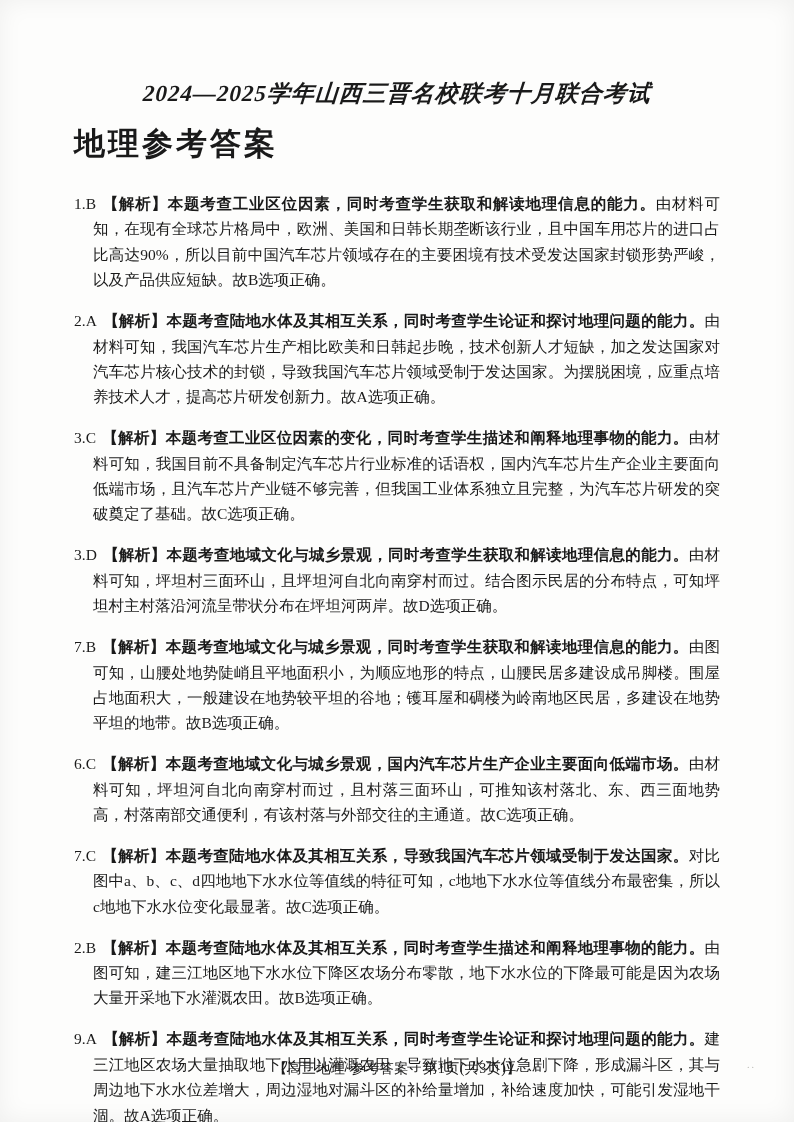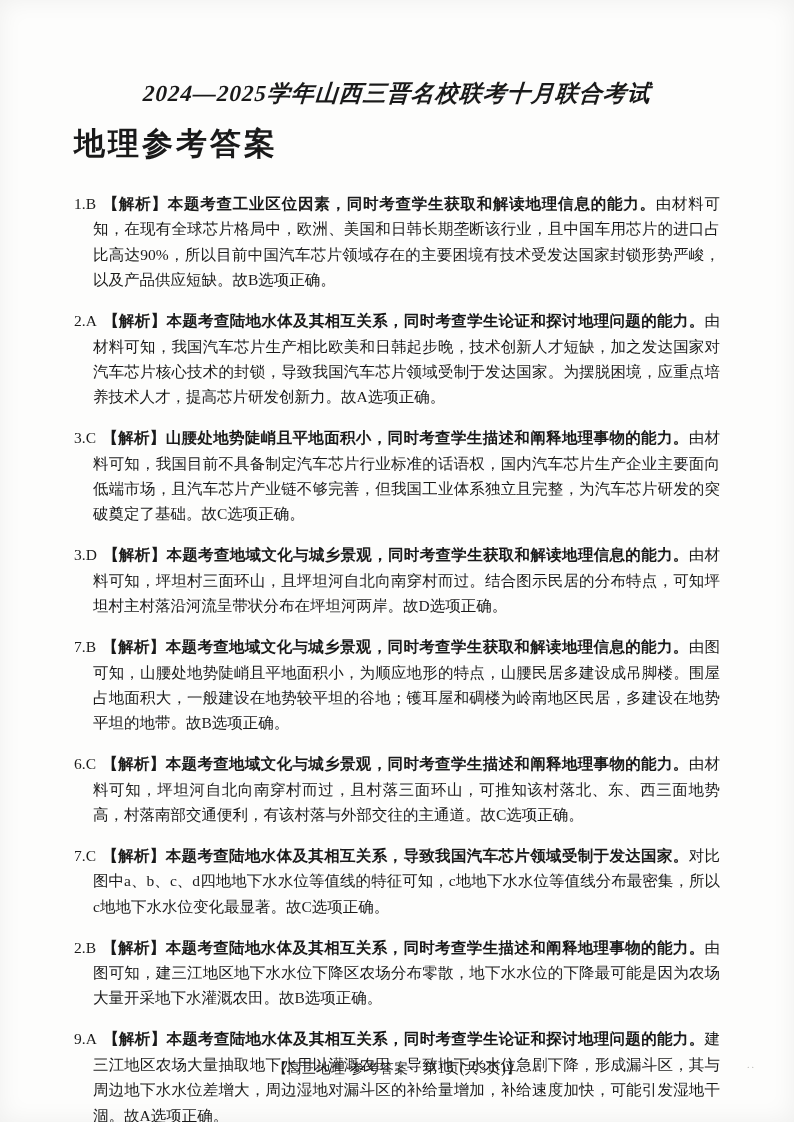"【解析】山腰处地势陡峭且平地面积小，同时考查学生描述和阐释地理事物的能力。" span.answer-bold { text: 山腰处地势陡峭且平地面积小 -> 本题考查工业区位因素的变化 }
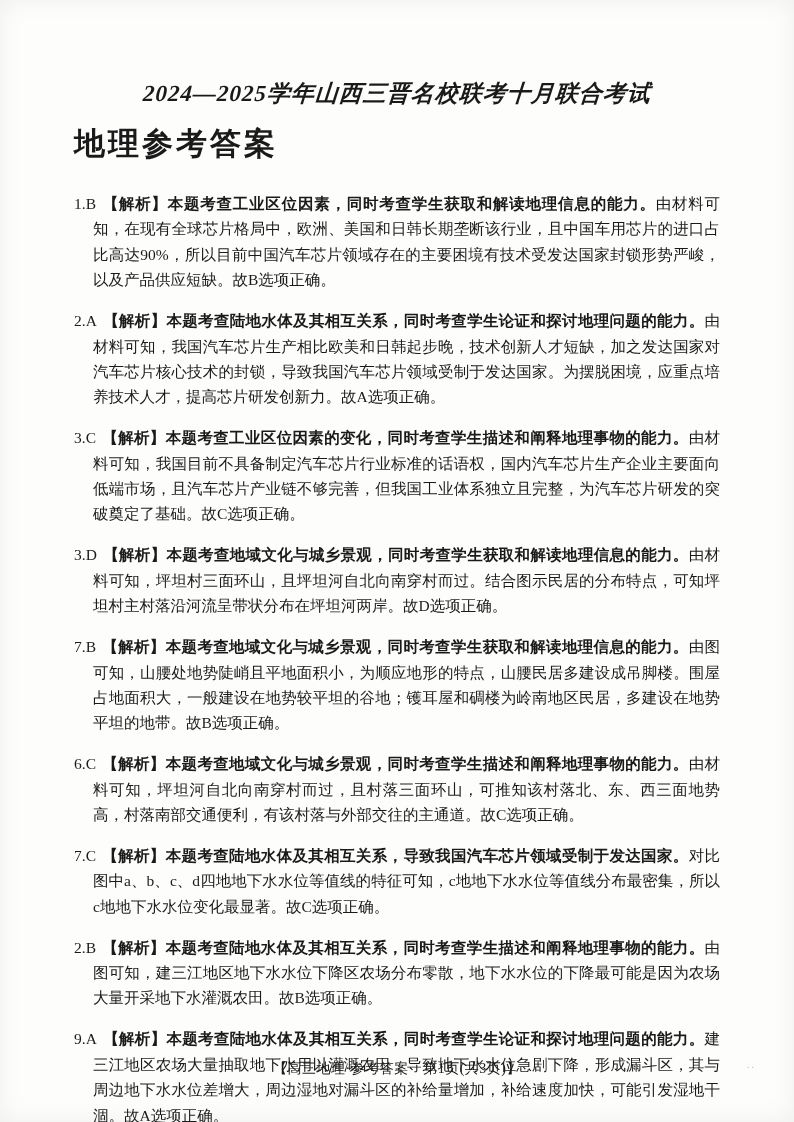"【解析】本题考查地域文化与城乡景观，同时考查学生描述和阐释地理事物的能力。" span.answer-bold { text: 同时考查学生描述和阐释地理事物的能力 -> 国内汽车芯片生产企业主要面向低端市场 }
